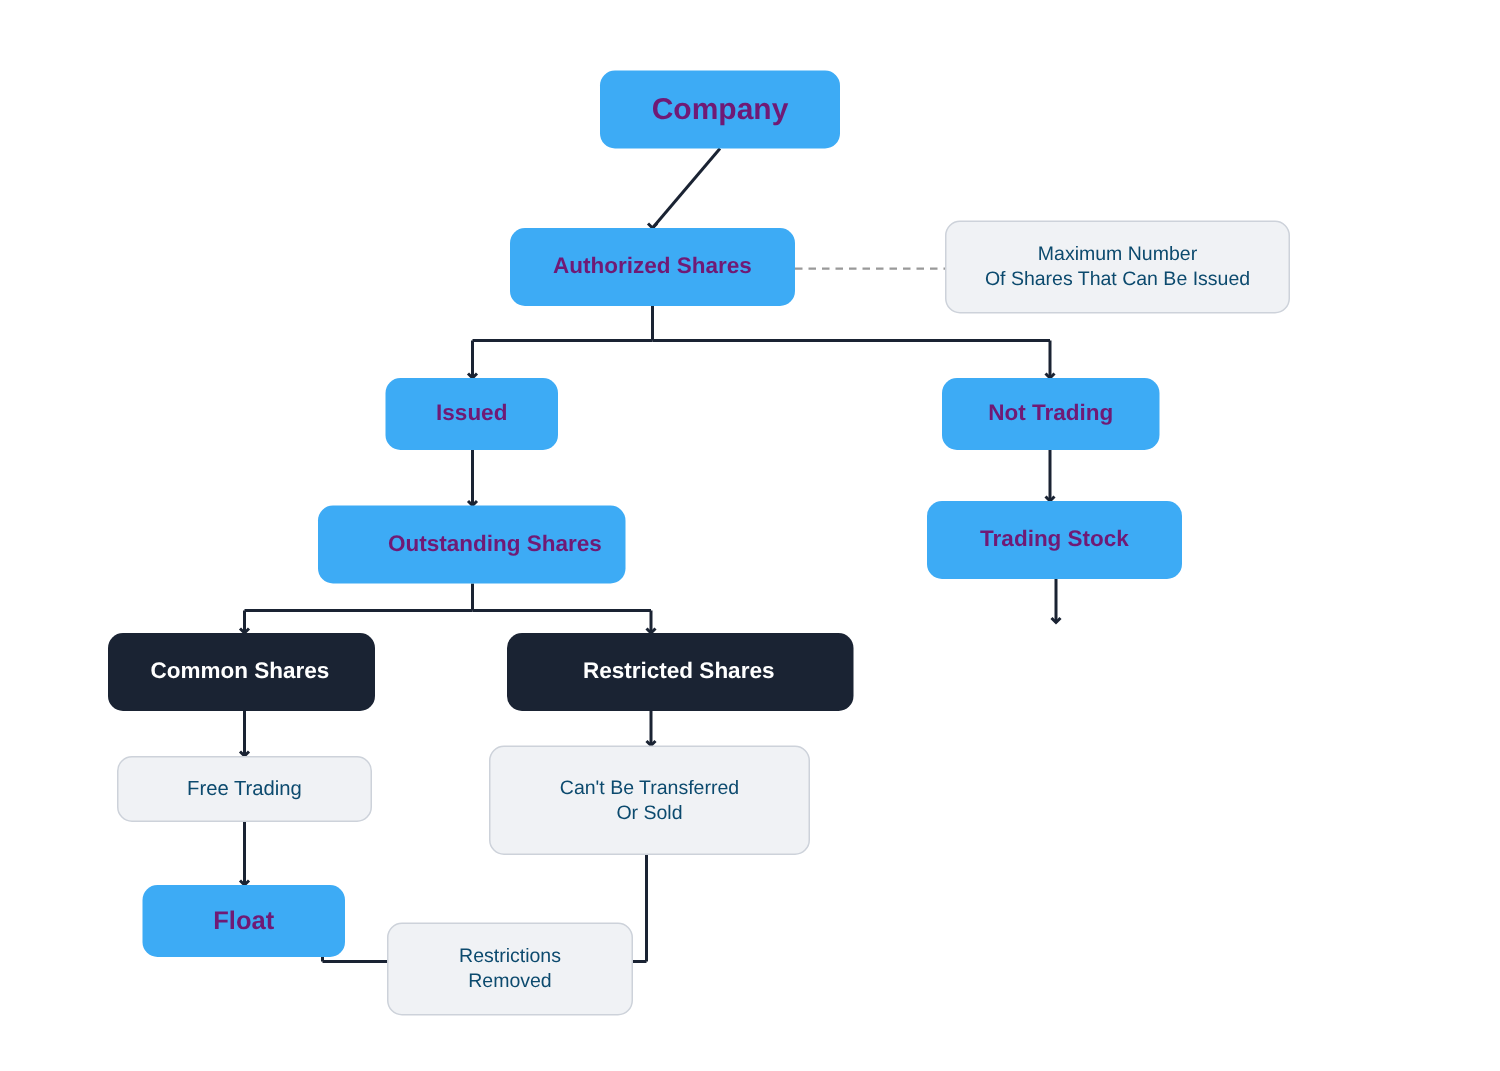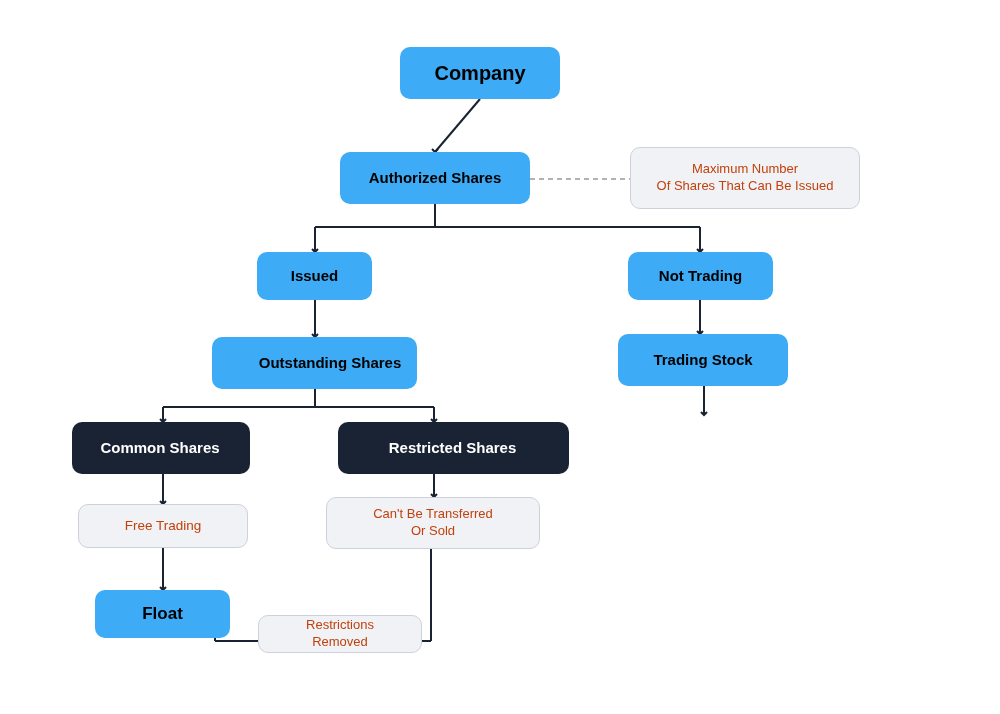"Company" .node-blue { color: #000000 -> #701a75 }
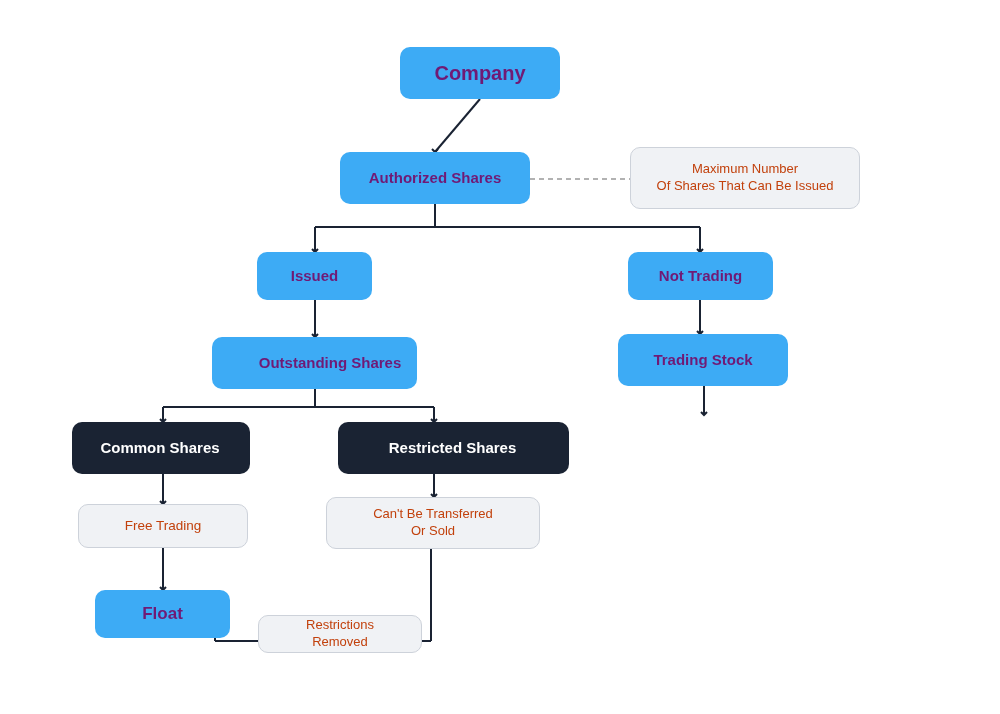"Maximum Number" .node-light { color: #c2410c -> #0c4a6e }
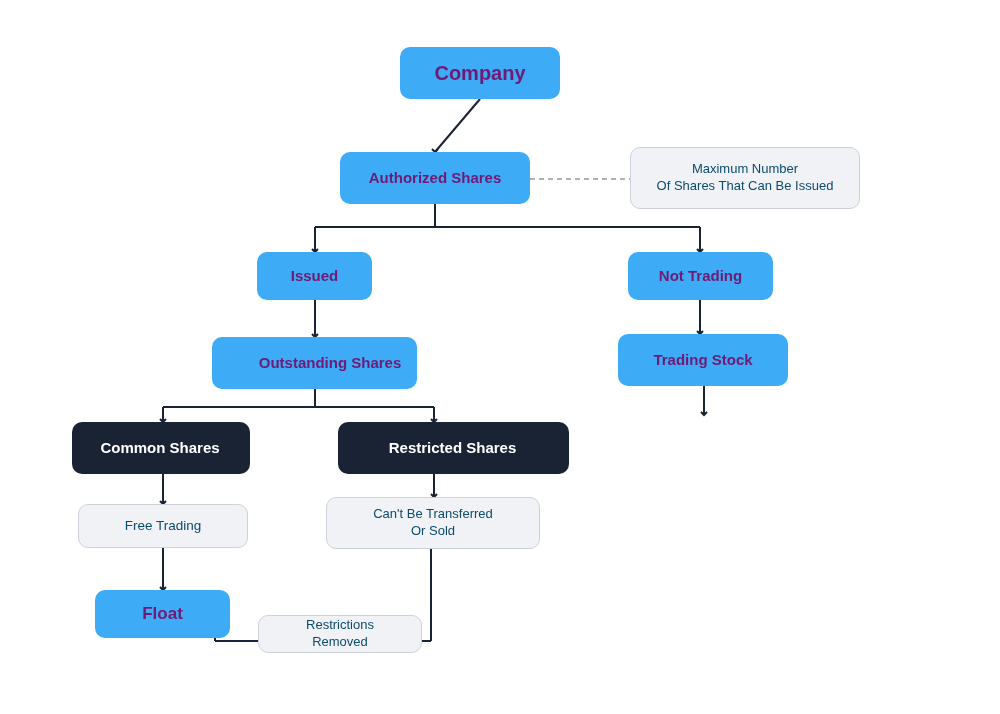"Can't Be Transferred" div.node { height: 52px -> 73px }
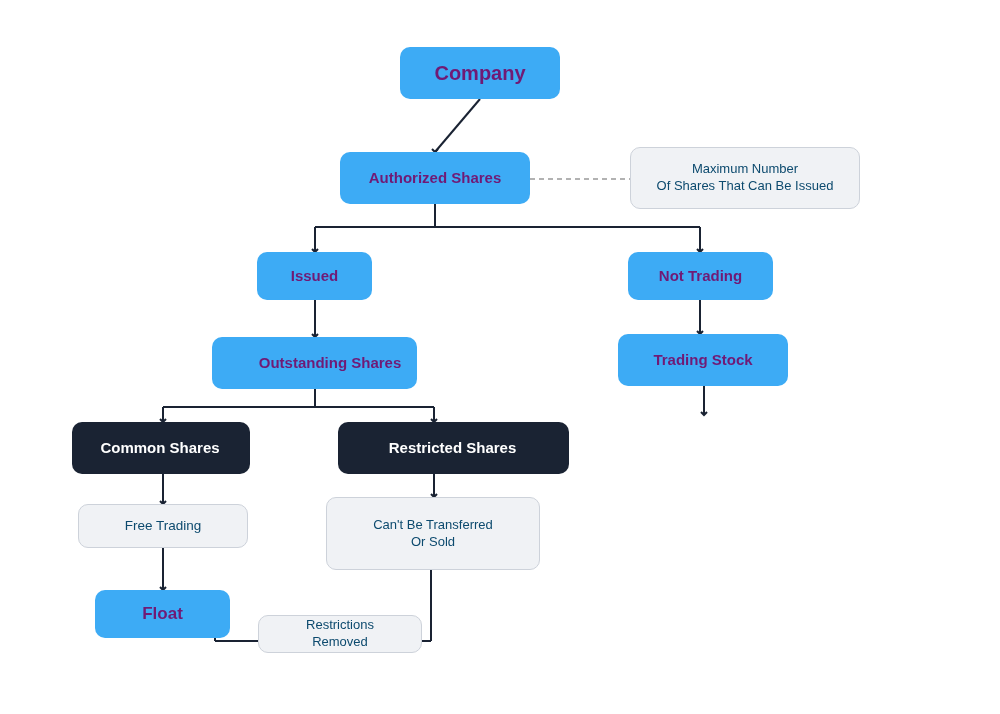"Restrictions" div.node { height: 38px -> 62px }
